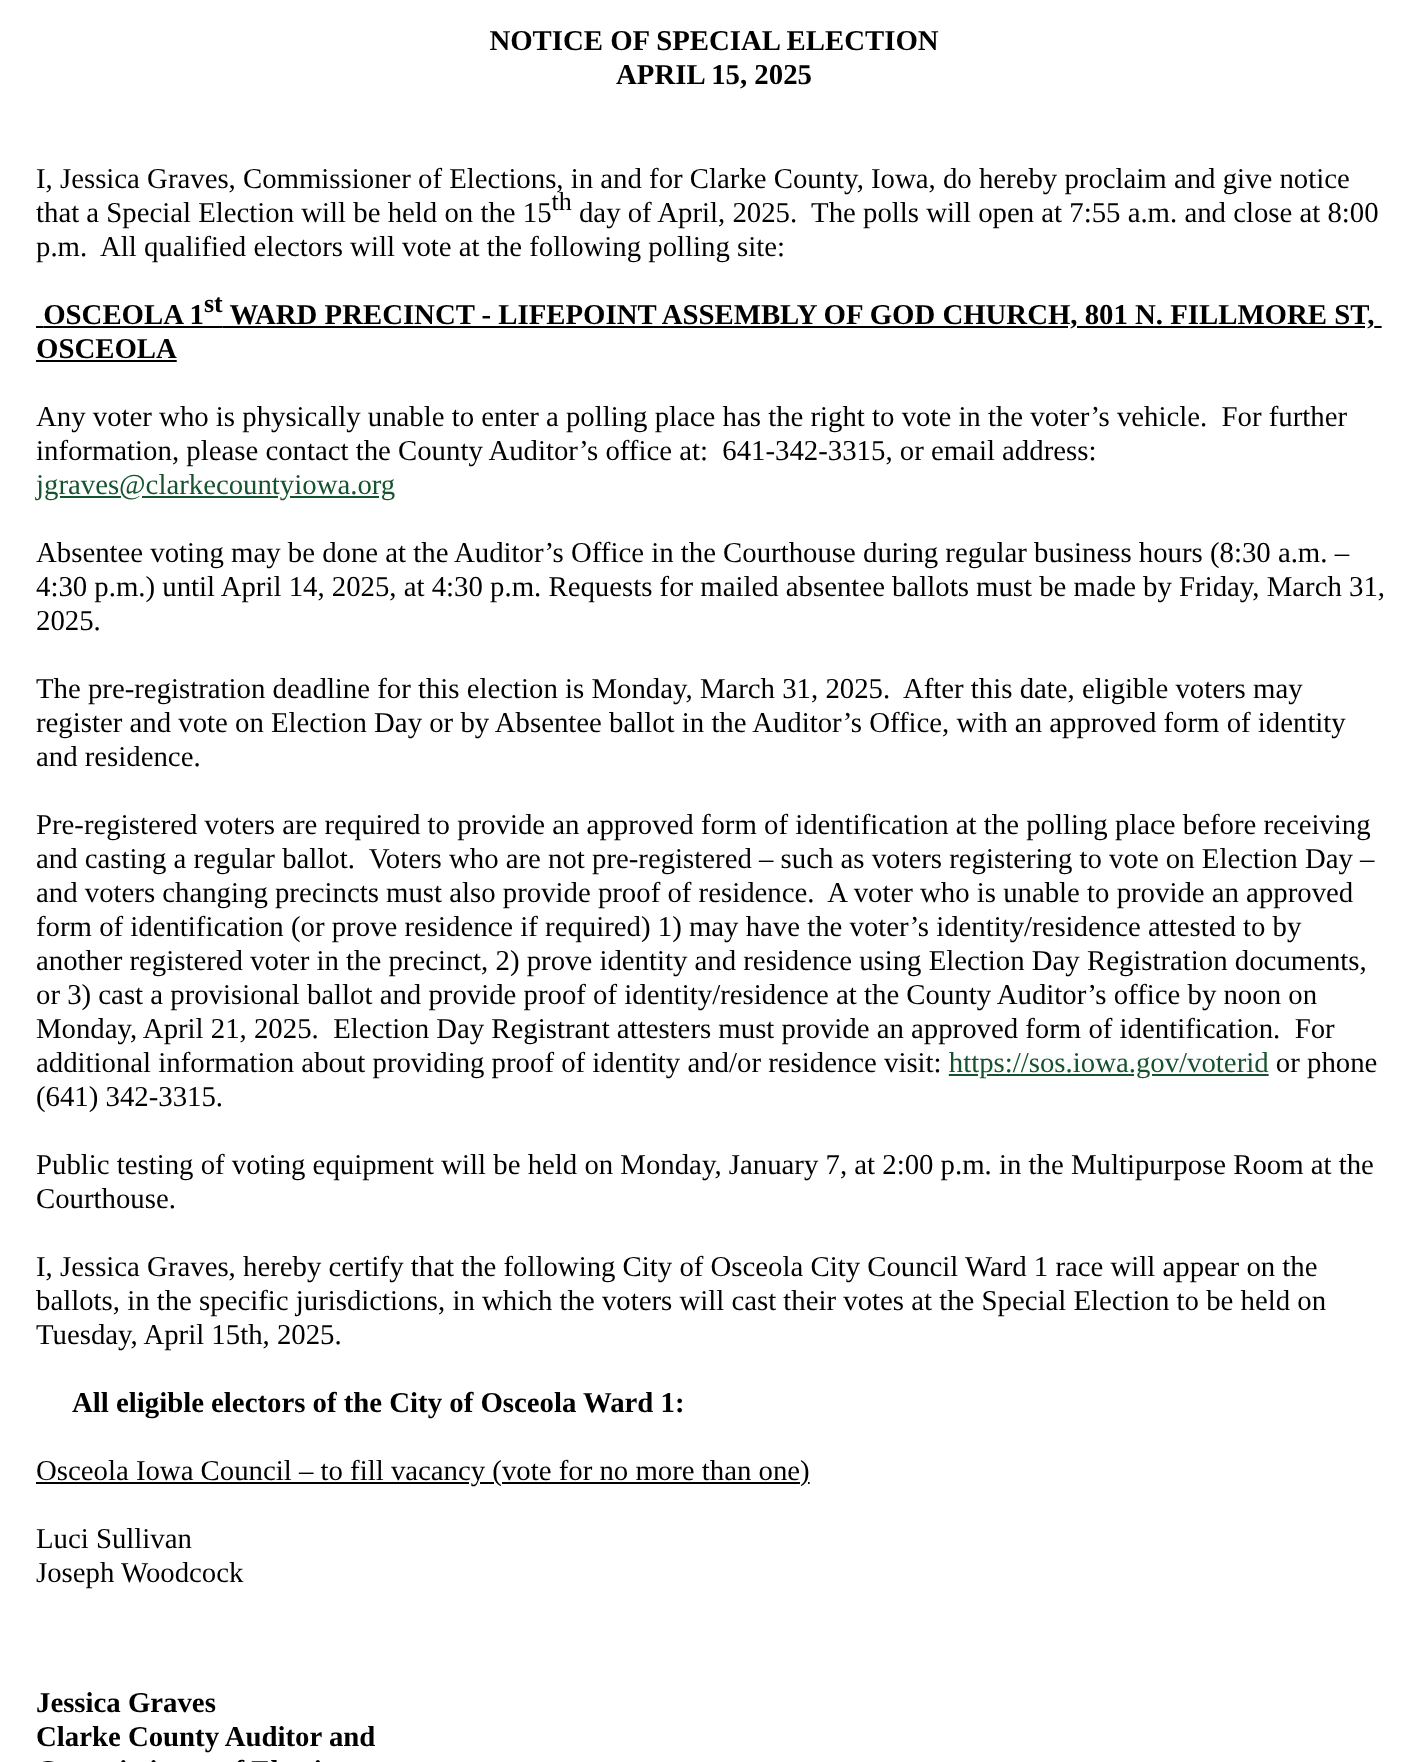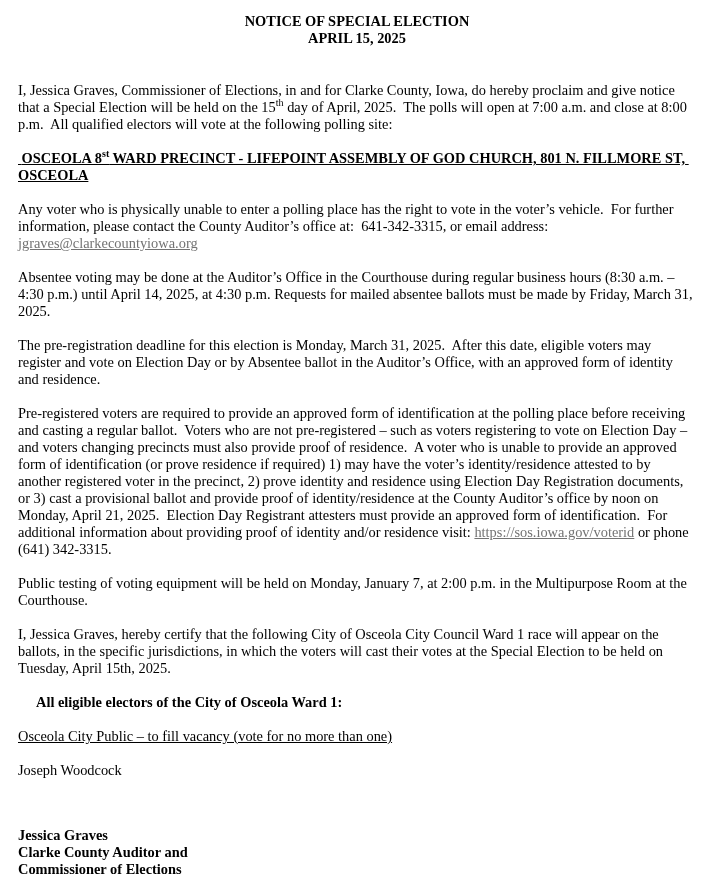"th" sup { font-size: 10px -> 13px }
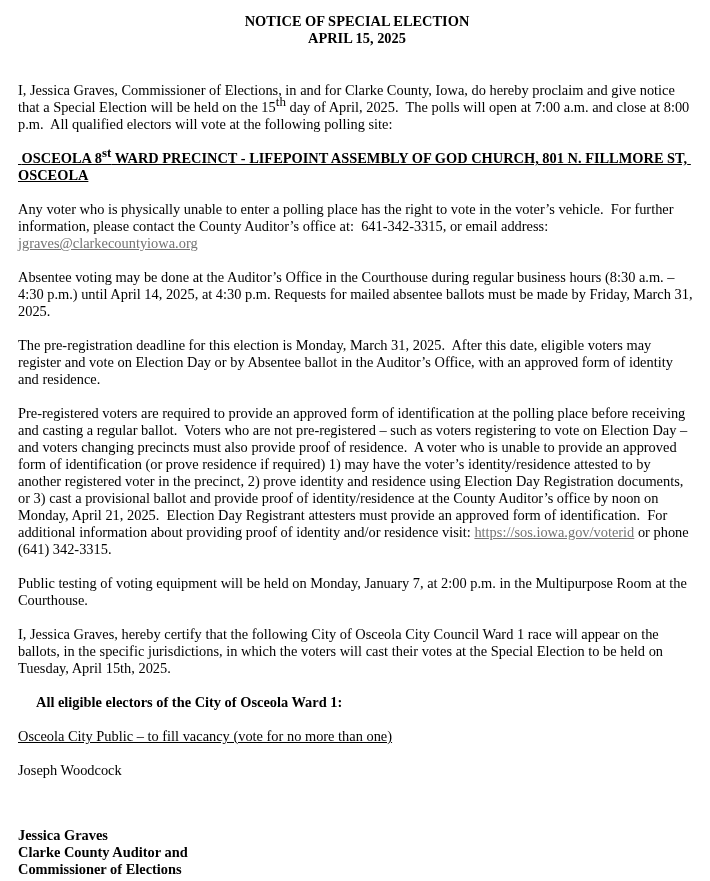"day of April, 2025. The" span { text: 7:00 -> 7:55 }
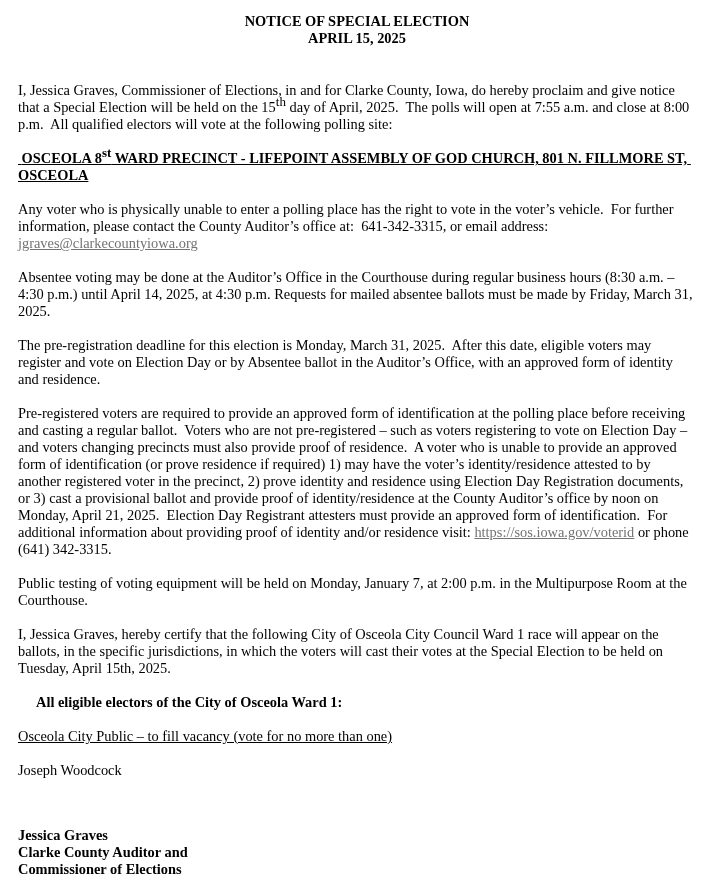"OSCEOLA 8" span { text: 8 -> 1 }
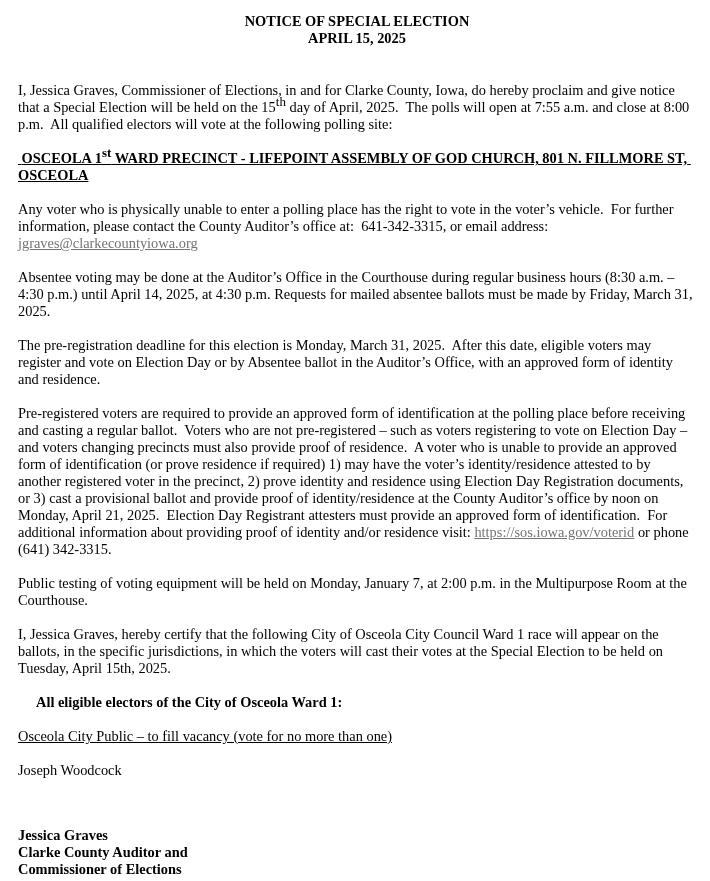"jgraves@clarkecountyiowa.org" a.doc-link { color: #737373 -> #14532d }
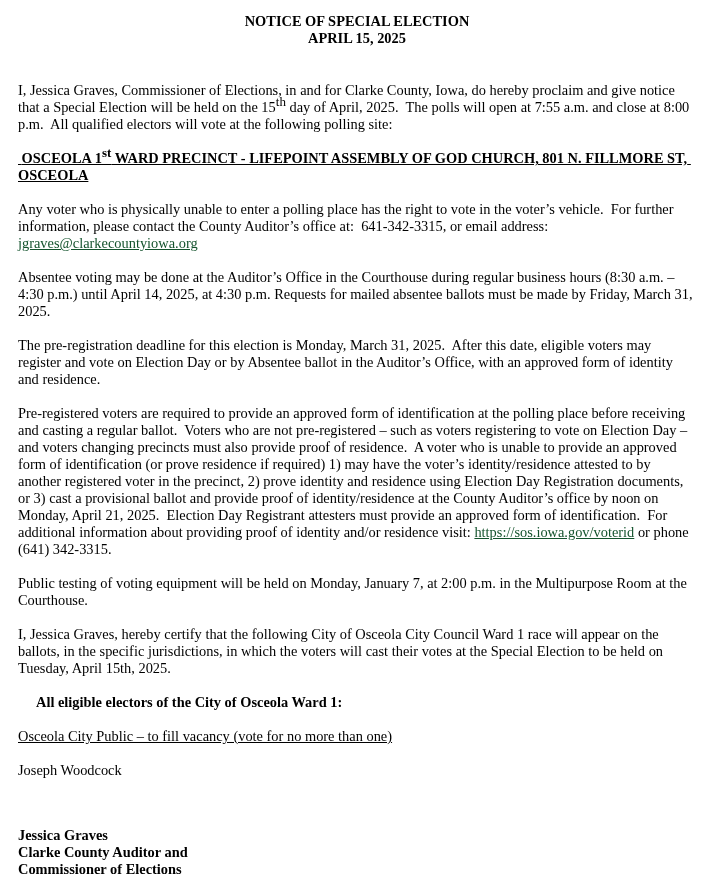"Osceola City Public – to" p.para { text: City Public -> Iowa Council }
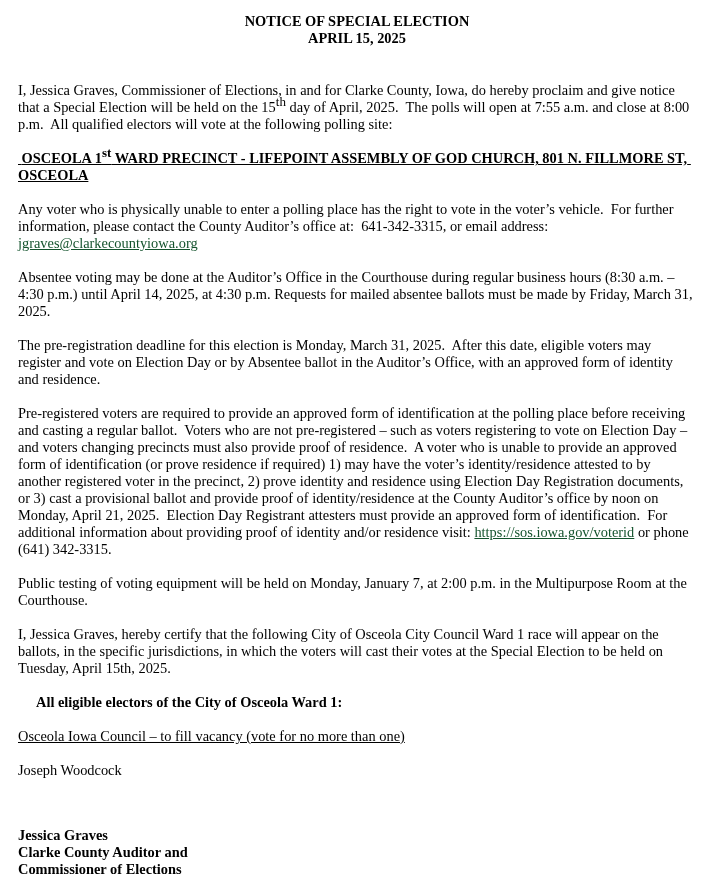"Luci Sullivan" div { html: none -> <div>Luci Sullivan</div> }
